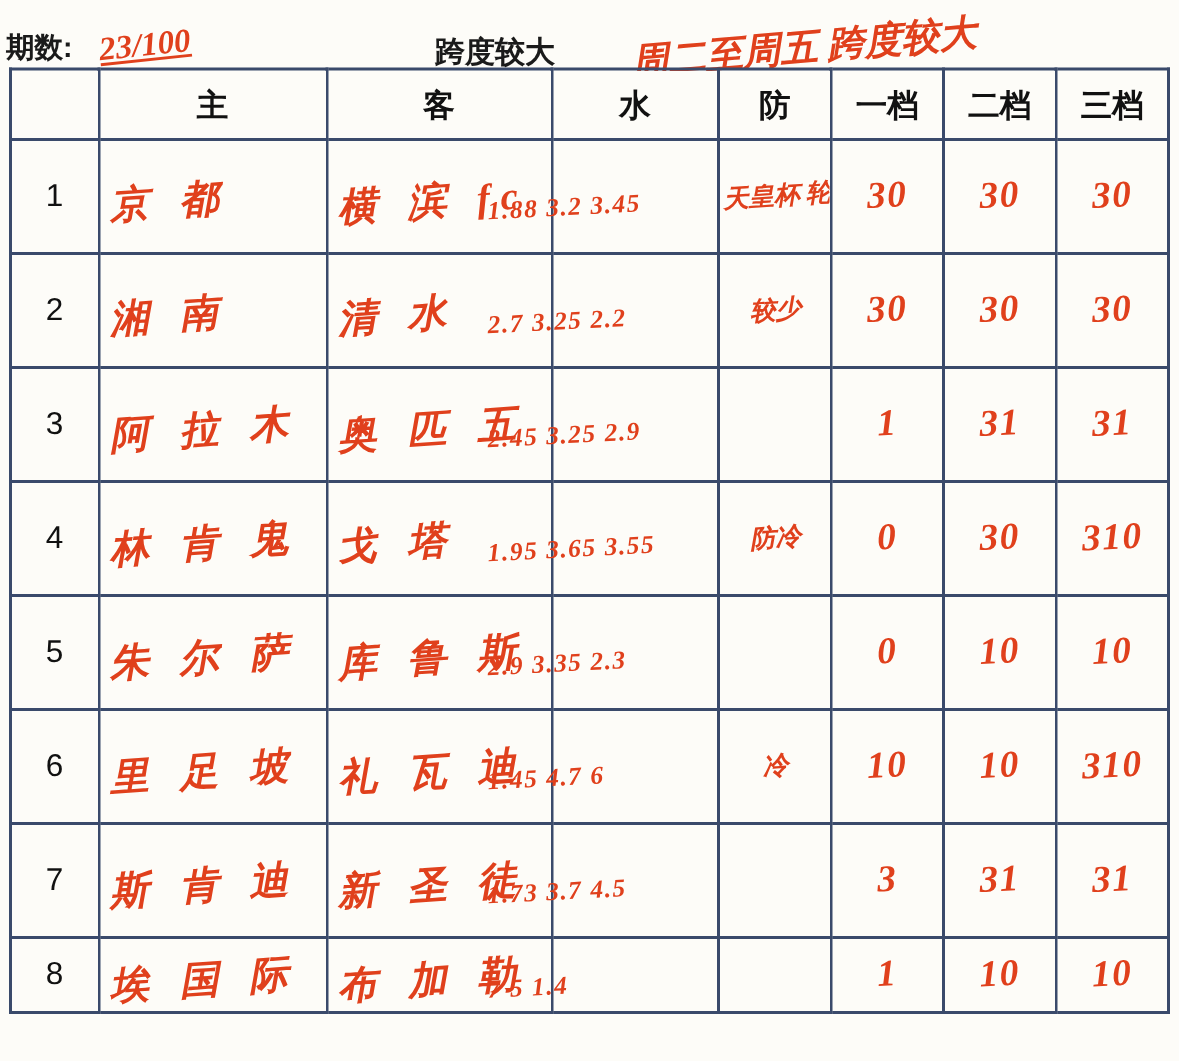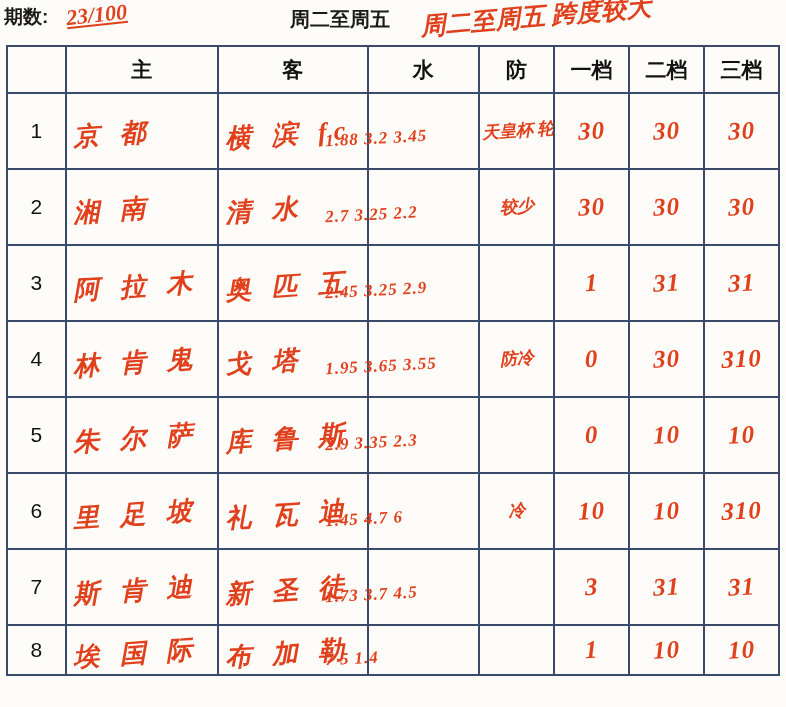"期数:" .top-row { top: 0 -> 15px }
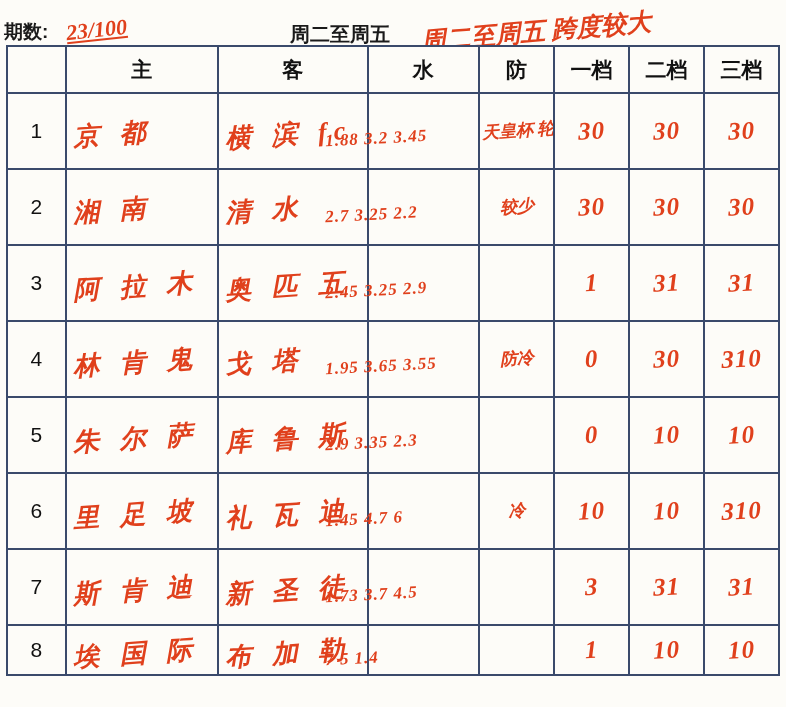"周二至周五" span.top-center { text: 周二至周五 -> 跨度较大 }
